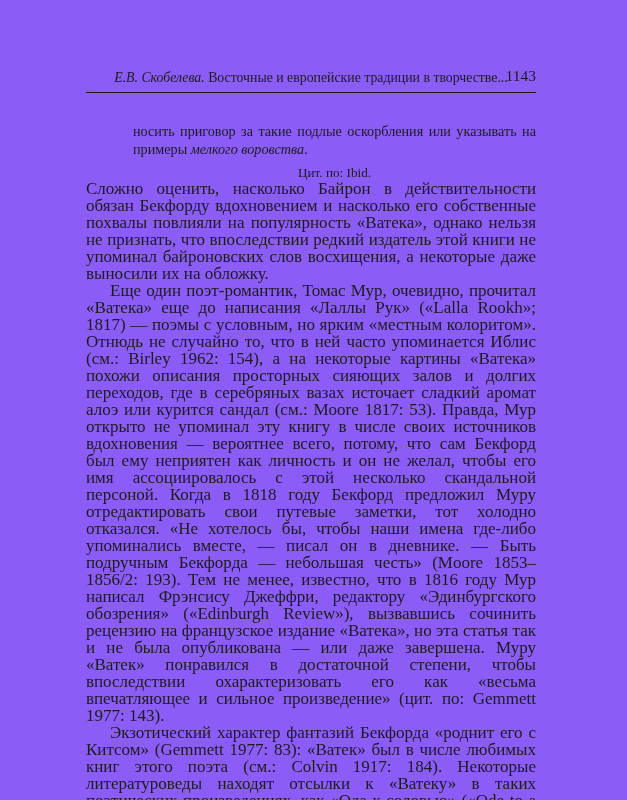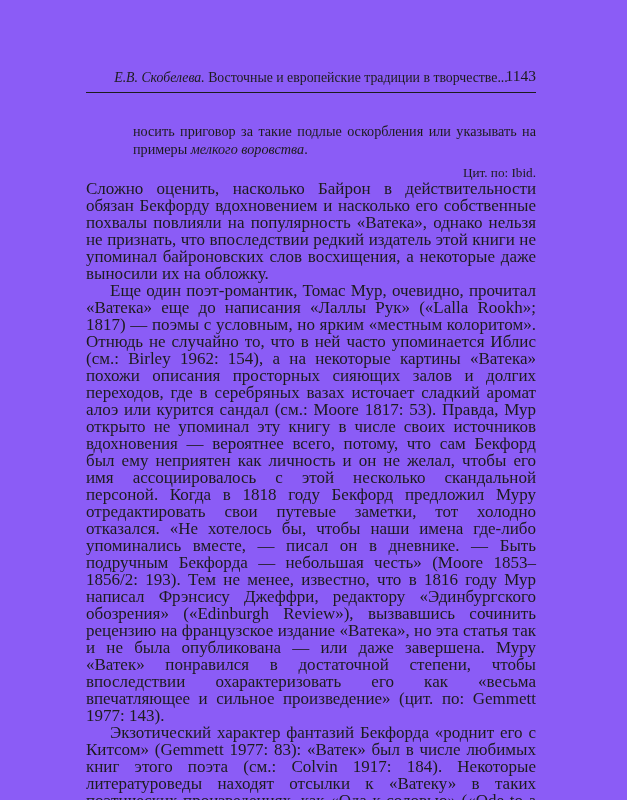"Цит. по: Ibid." .quote-cite { text-align: right -> center }
